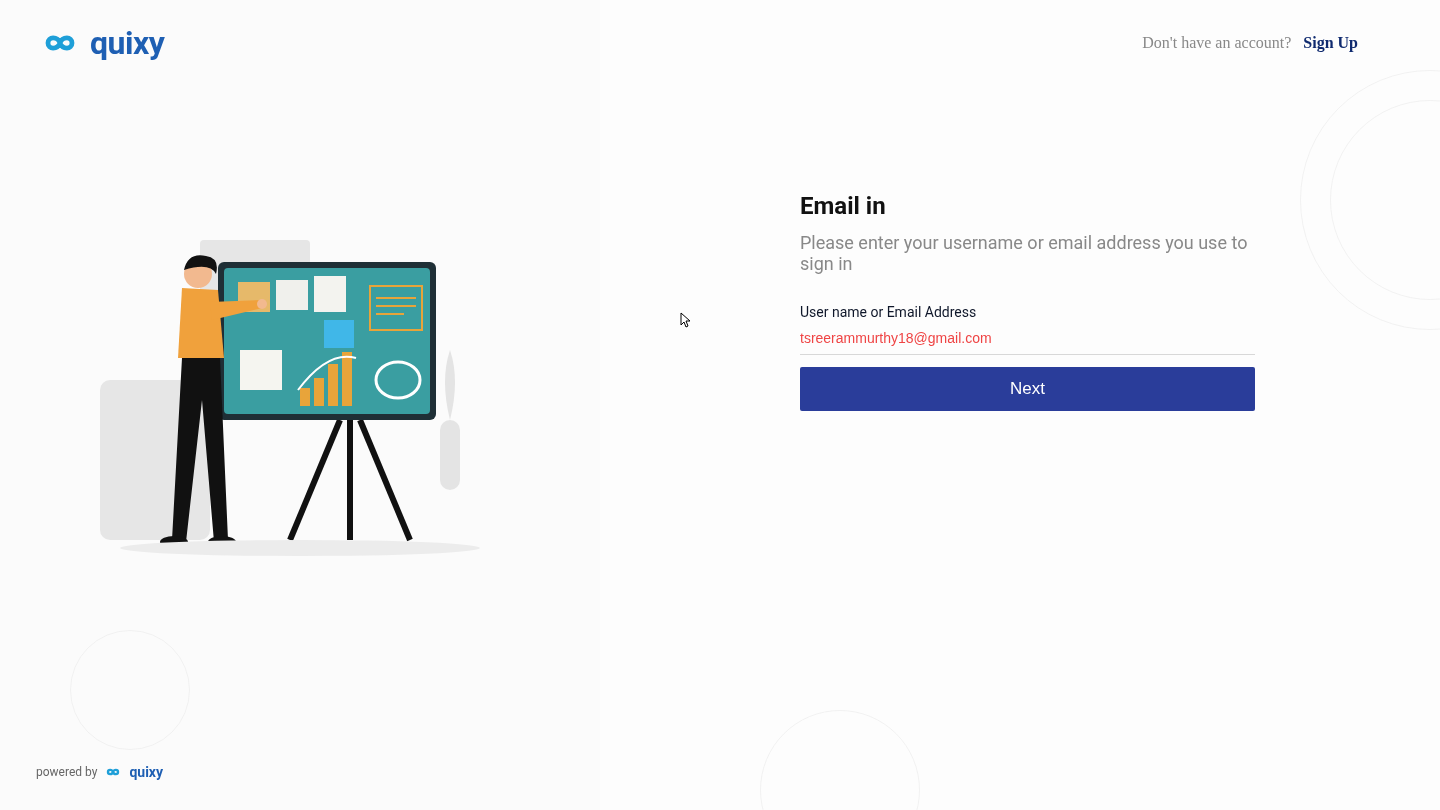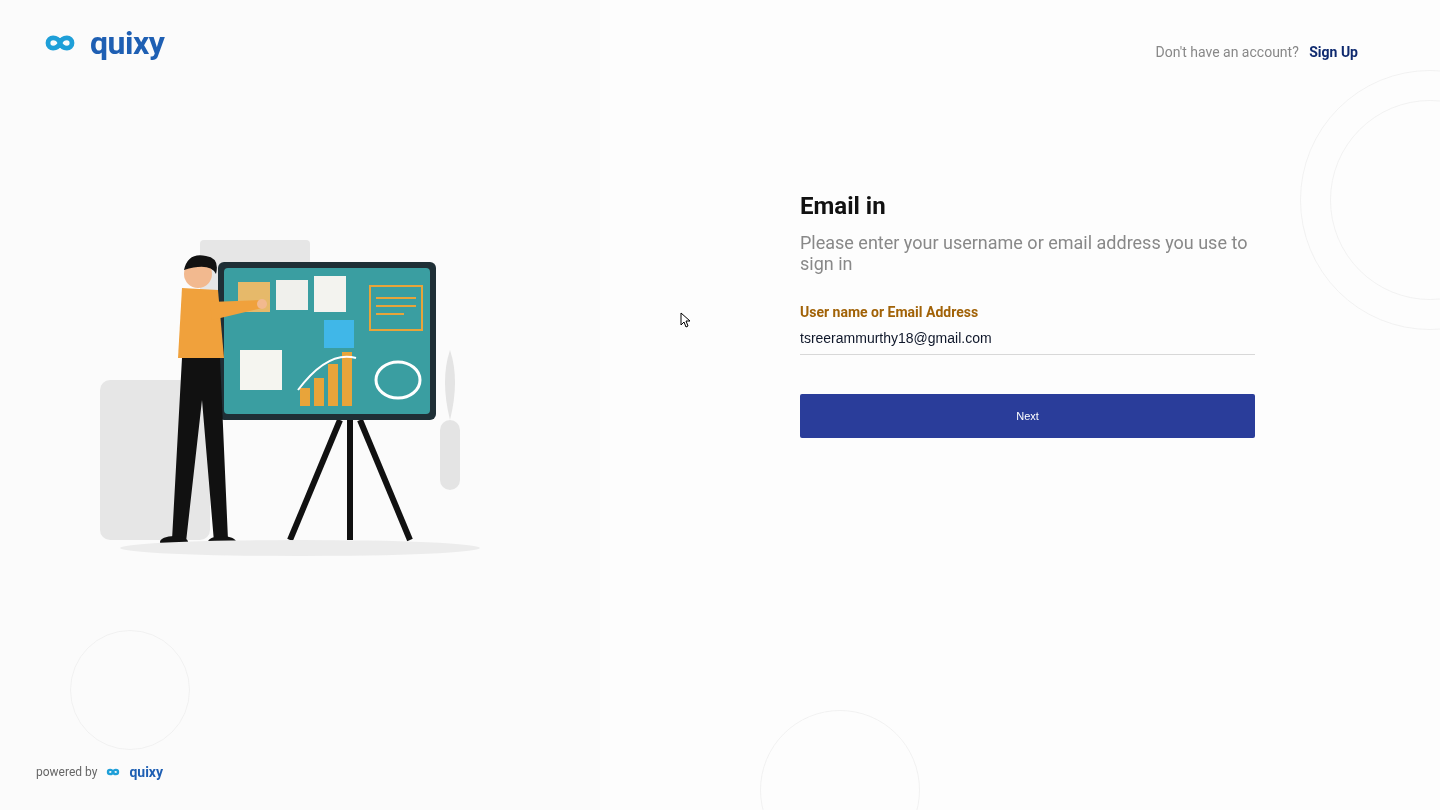"Don't have an account? Sign" .top-right { font-family: none -> Liberation Serif, serif; font-size: 14px -> 16px; top: 44px -> 34px }
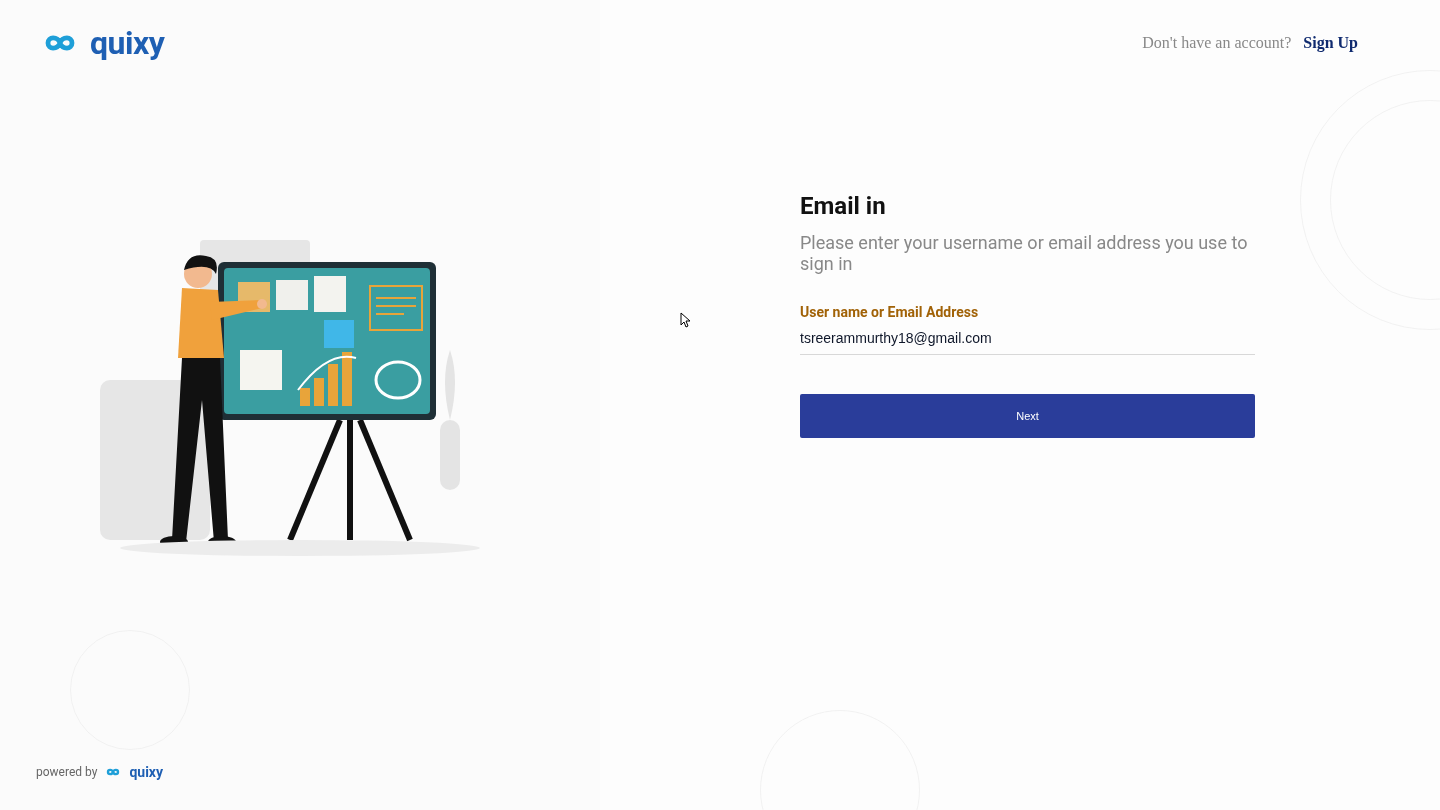"User name or Email Address" .field-label { color: #a16207 -> #0f172a; font-weight: 700 -> 400 }
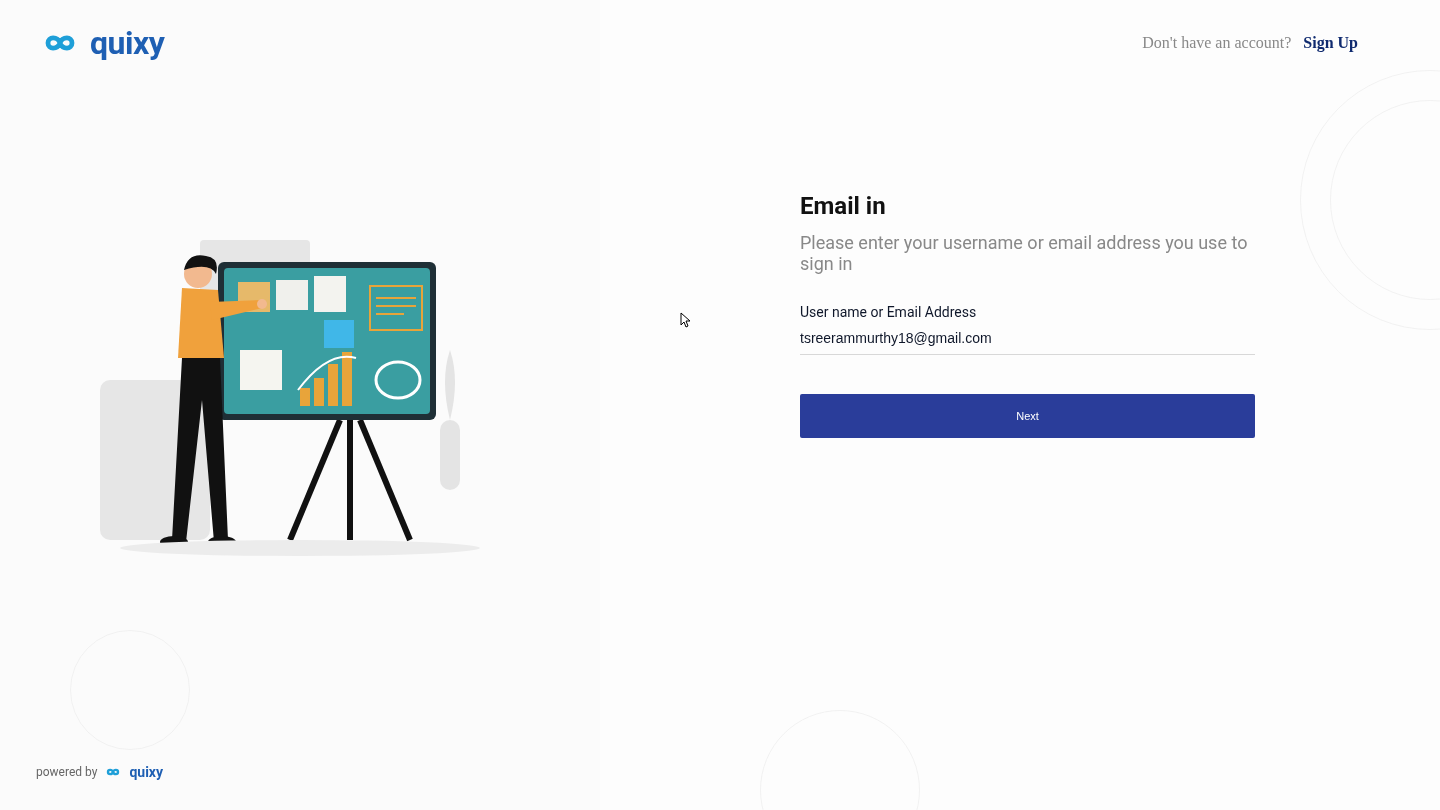"tsreerammurthy18@gmail.com" .text-input { color: #0f172a -> #ef4444; margin-bottom: 39px -> 12px }
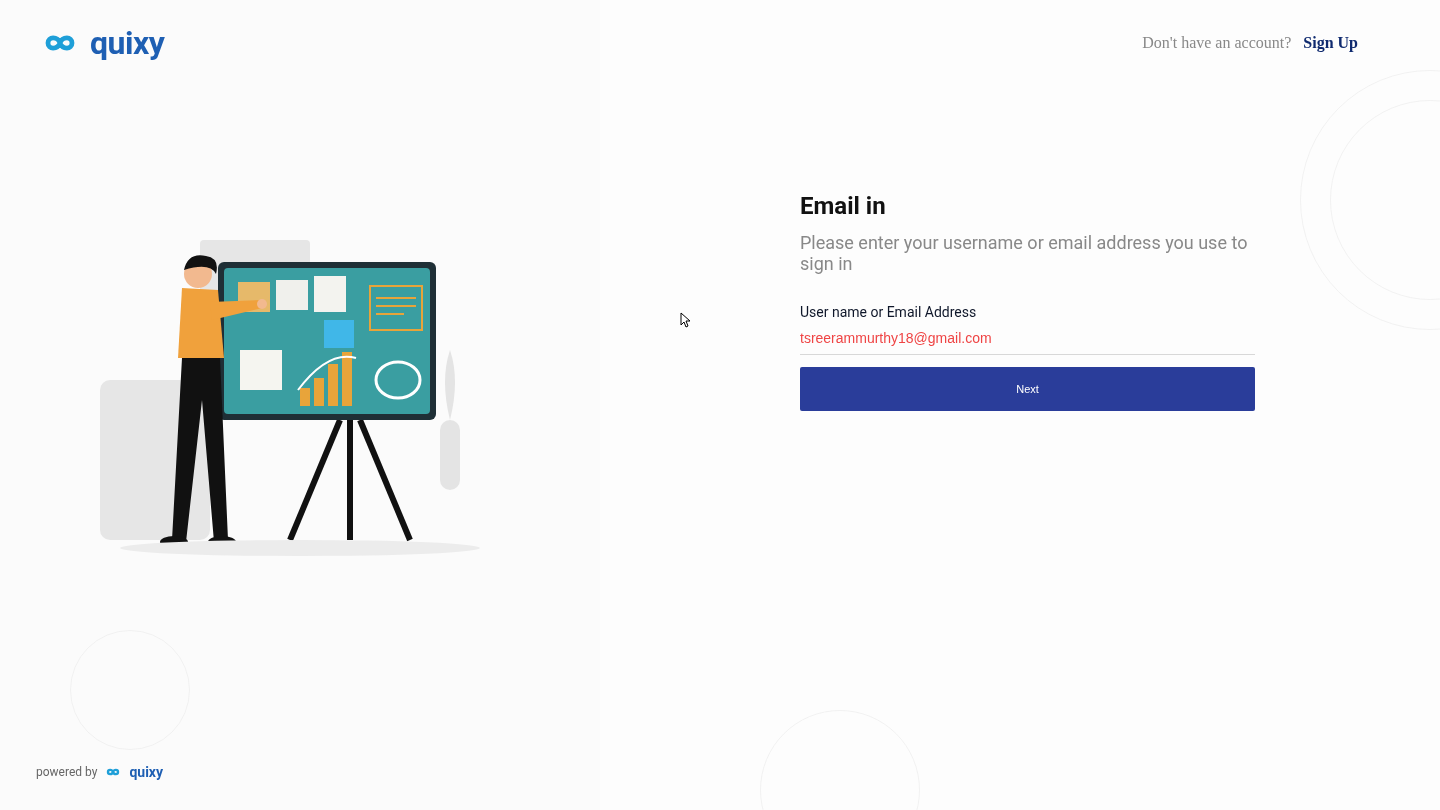"Next" .primary-button { font-size: 11px -> 17px }
